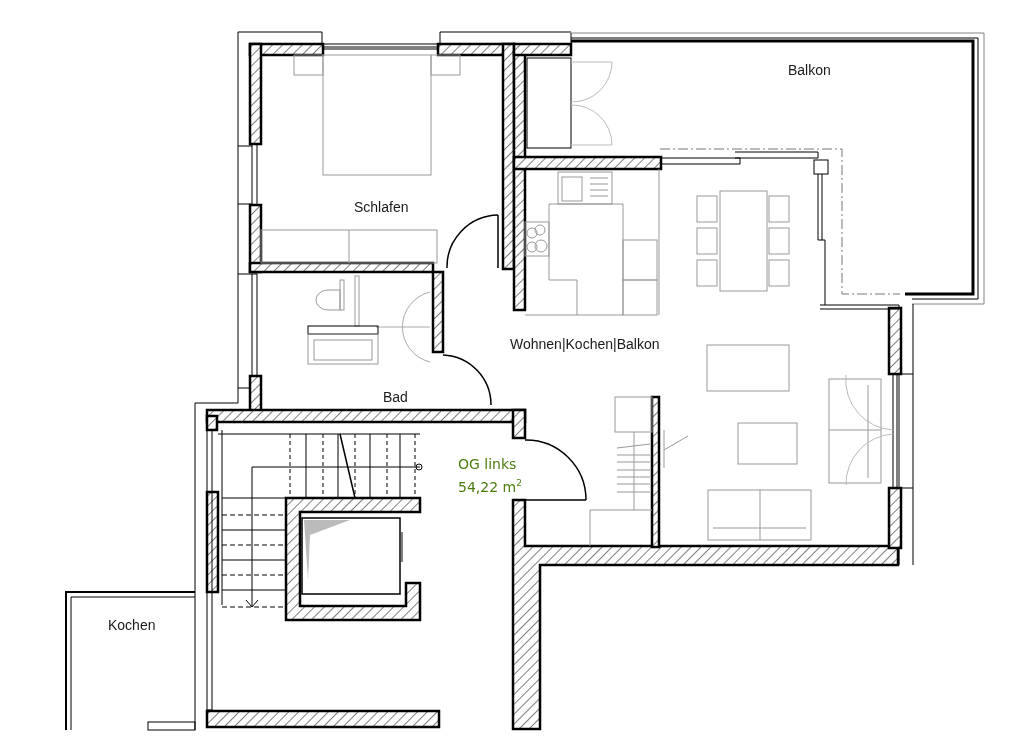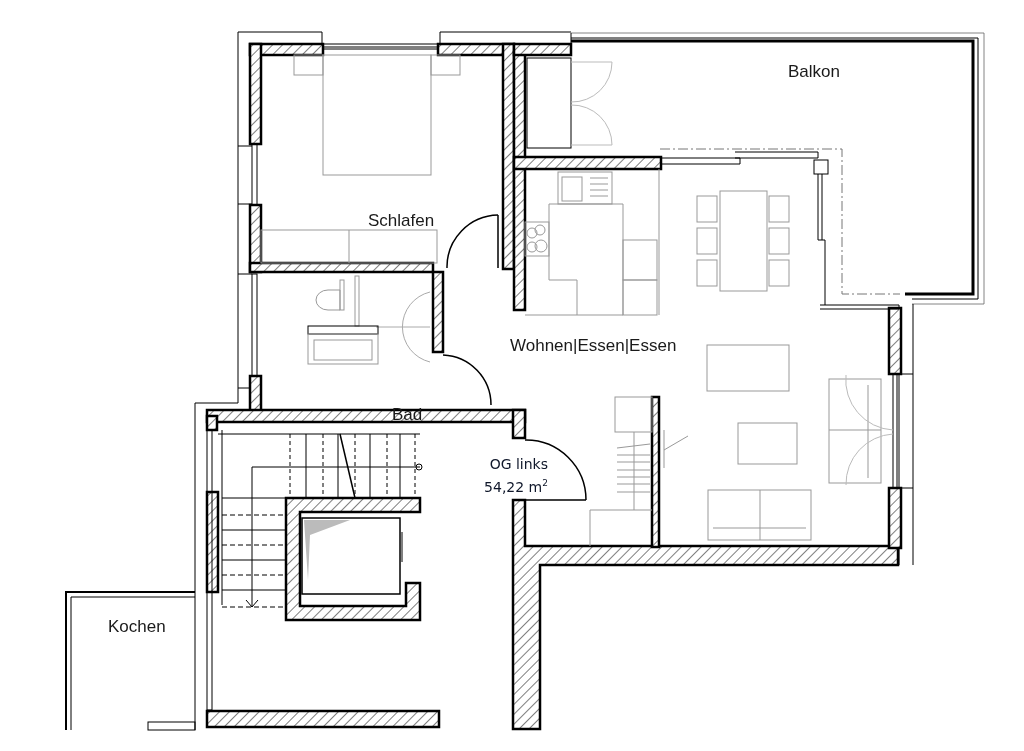"Balkon" .lbl { font-size: 17px -> 14px }
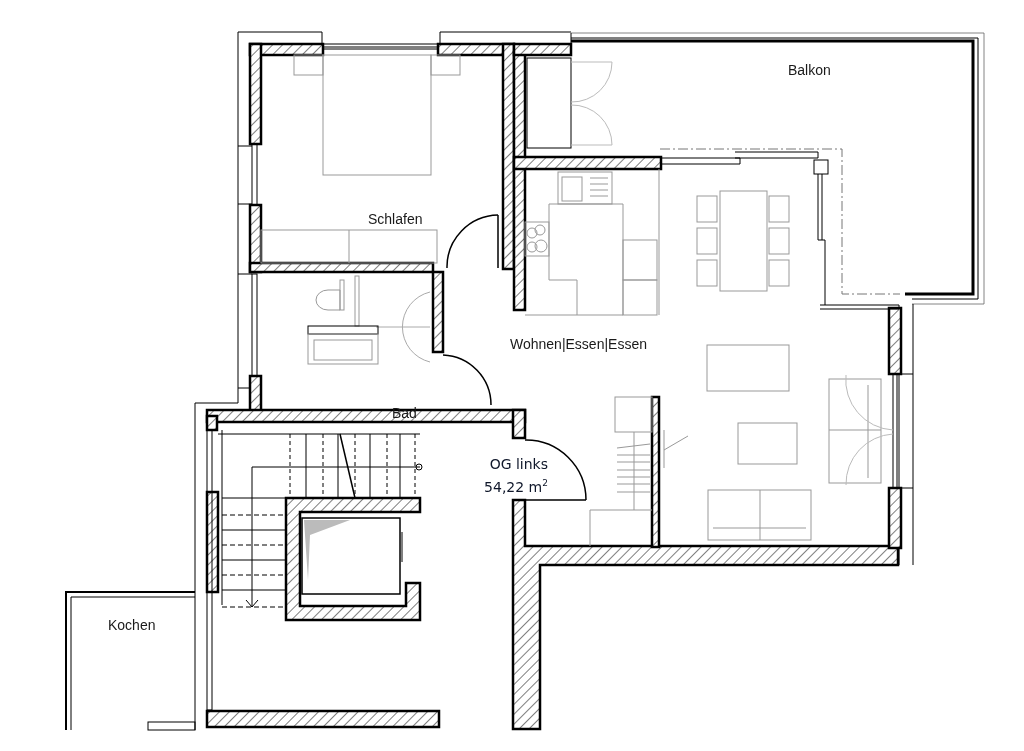"Schlafen" div.lbl { left: 368px -> 354px; margin-top: 12px -> none }
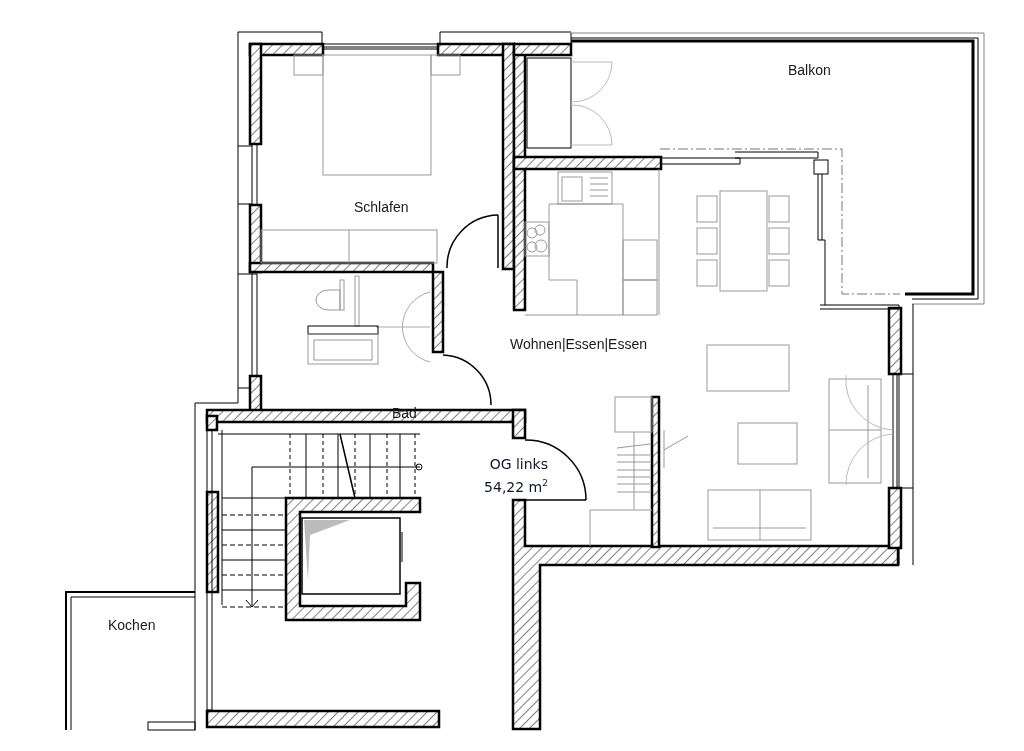"Wohnen|Essen|Essen" div.lbl { text: Essen|Essen -> Kochen|Balkon }
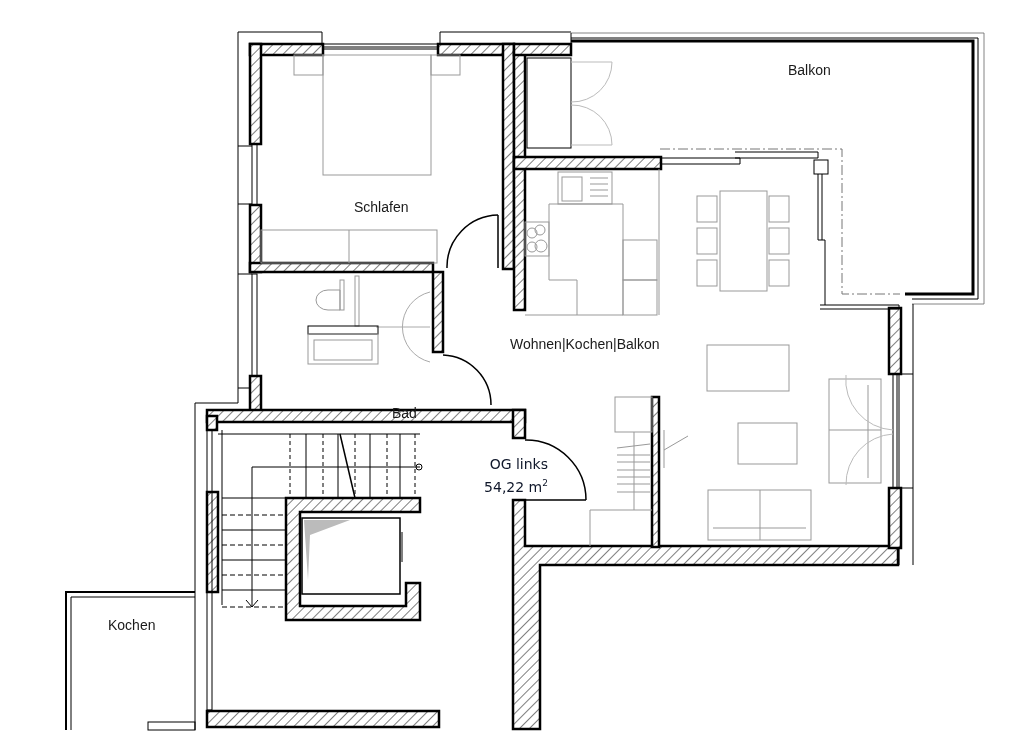"Bad" div.lbl { left: 392px -> 383px; margin-top: 16px -> none }
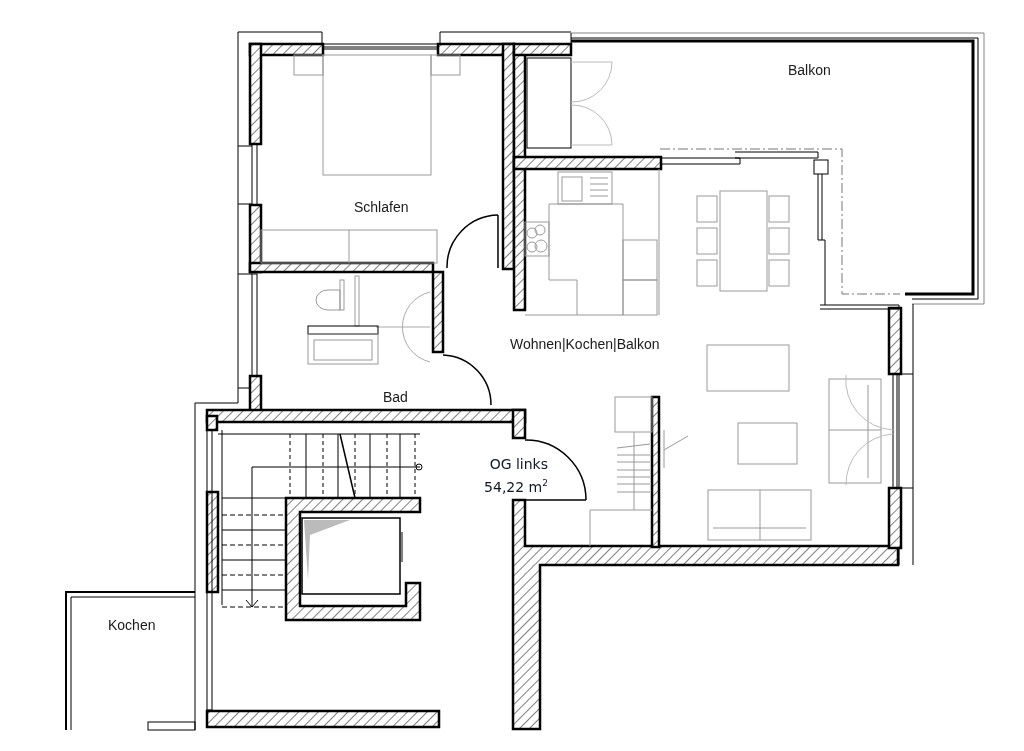"OG links" .lbl-area { color: #0f172a -> #4d7c0f; text-align: right -> left }
